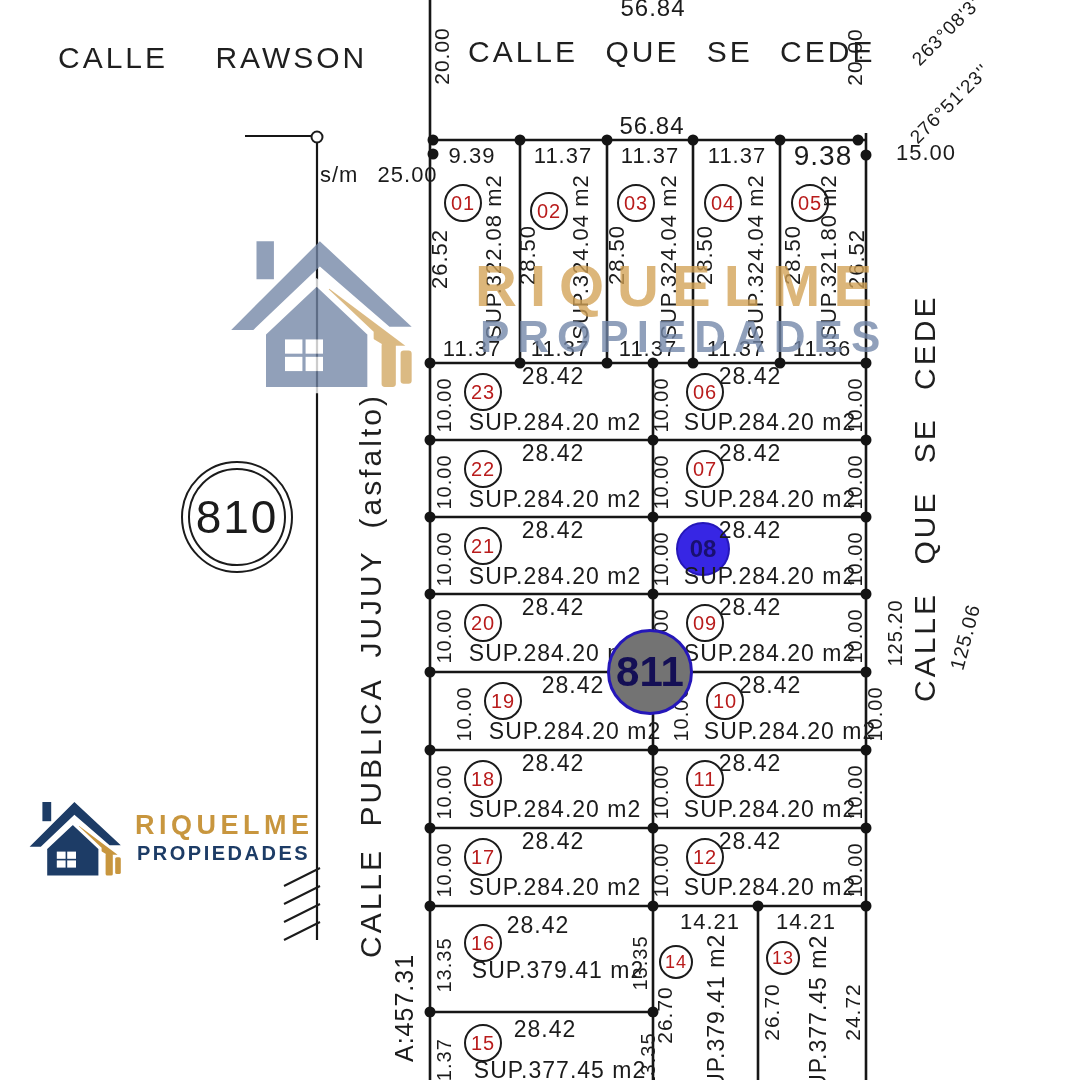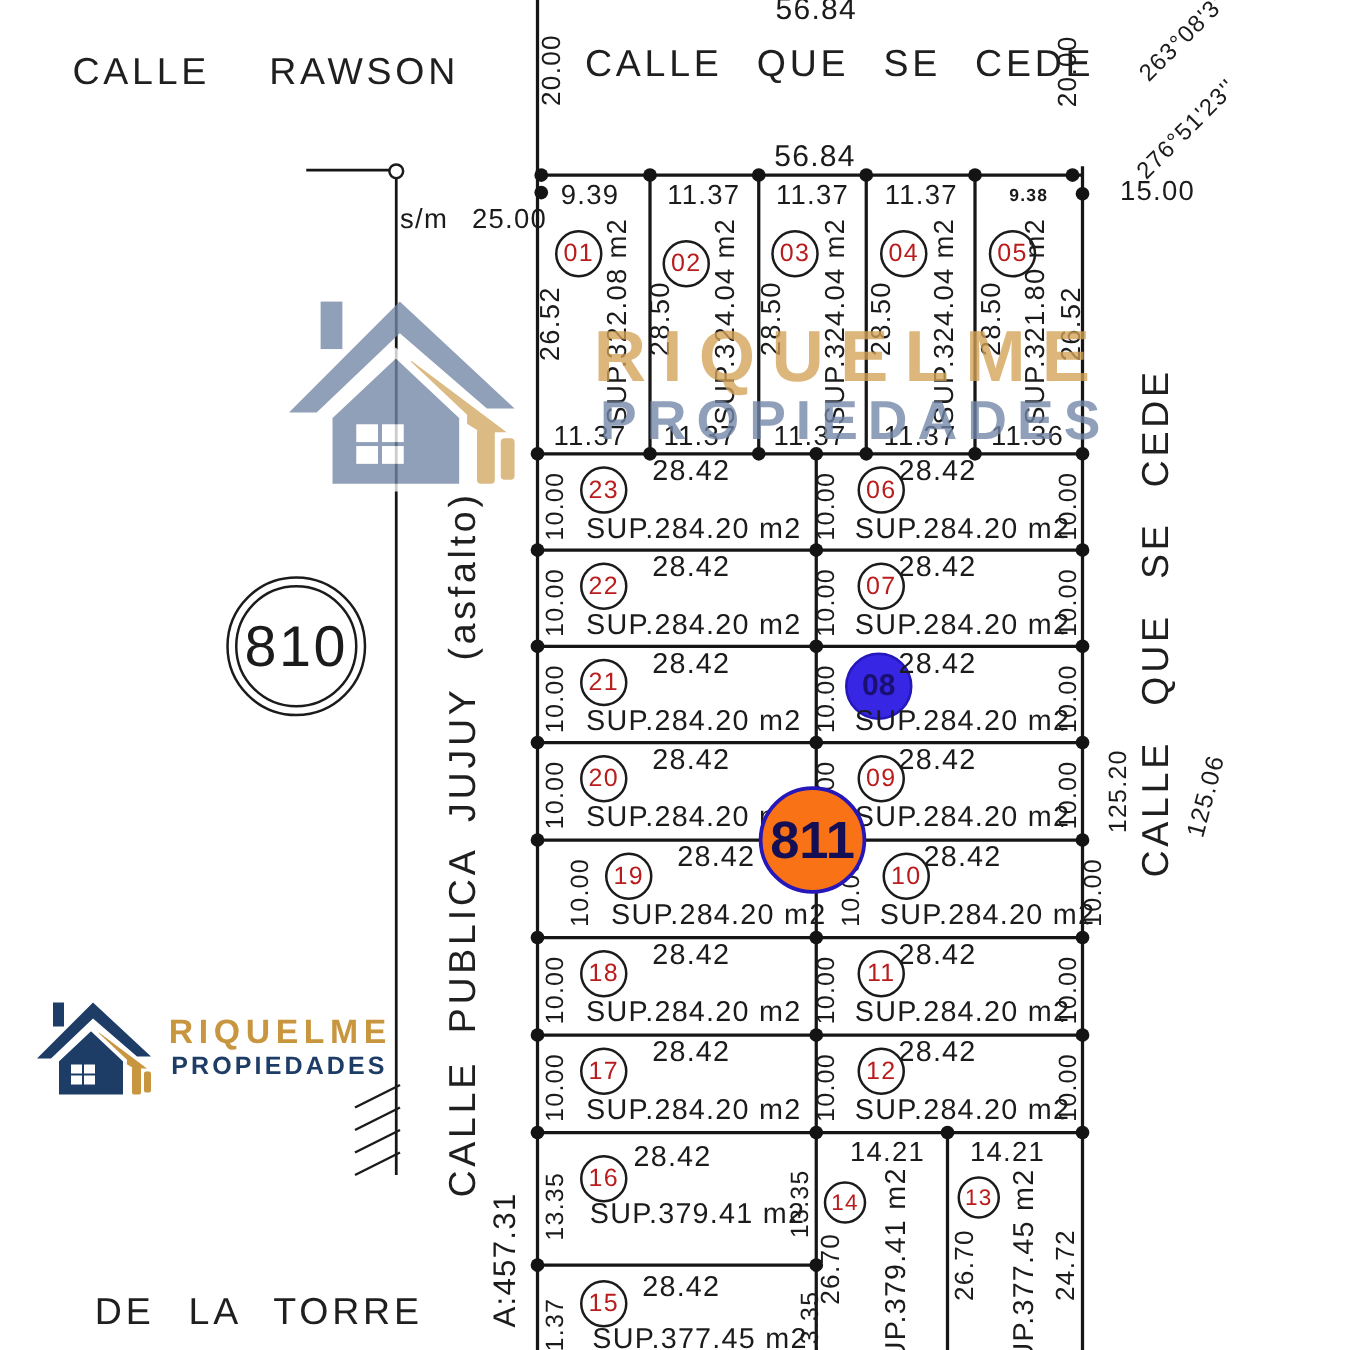"9.38" div.lbl { font-size: 14px -> 28px; font-weight: bold -> none }
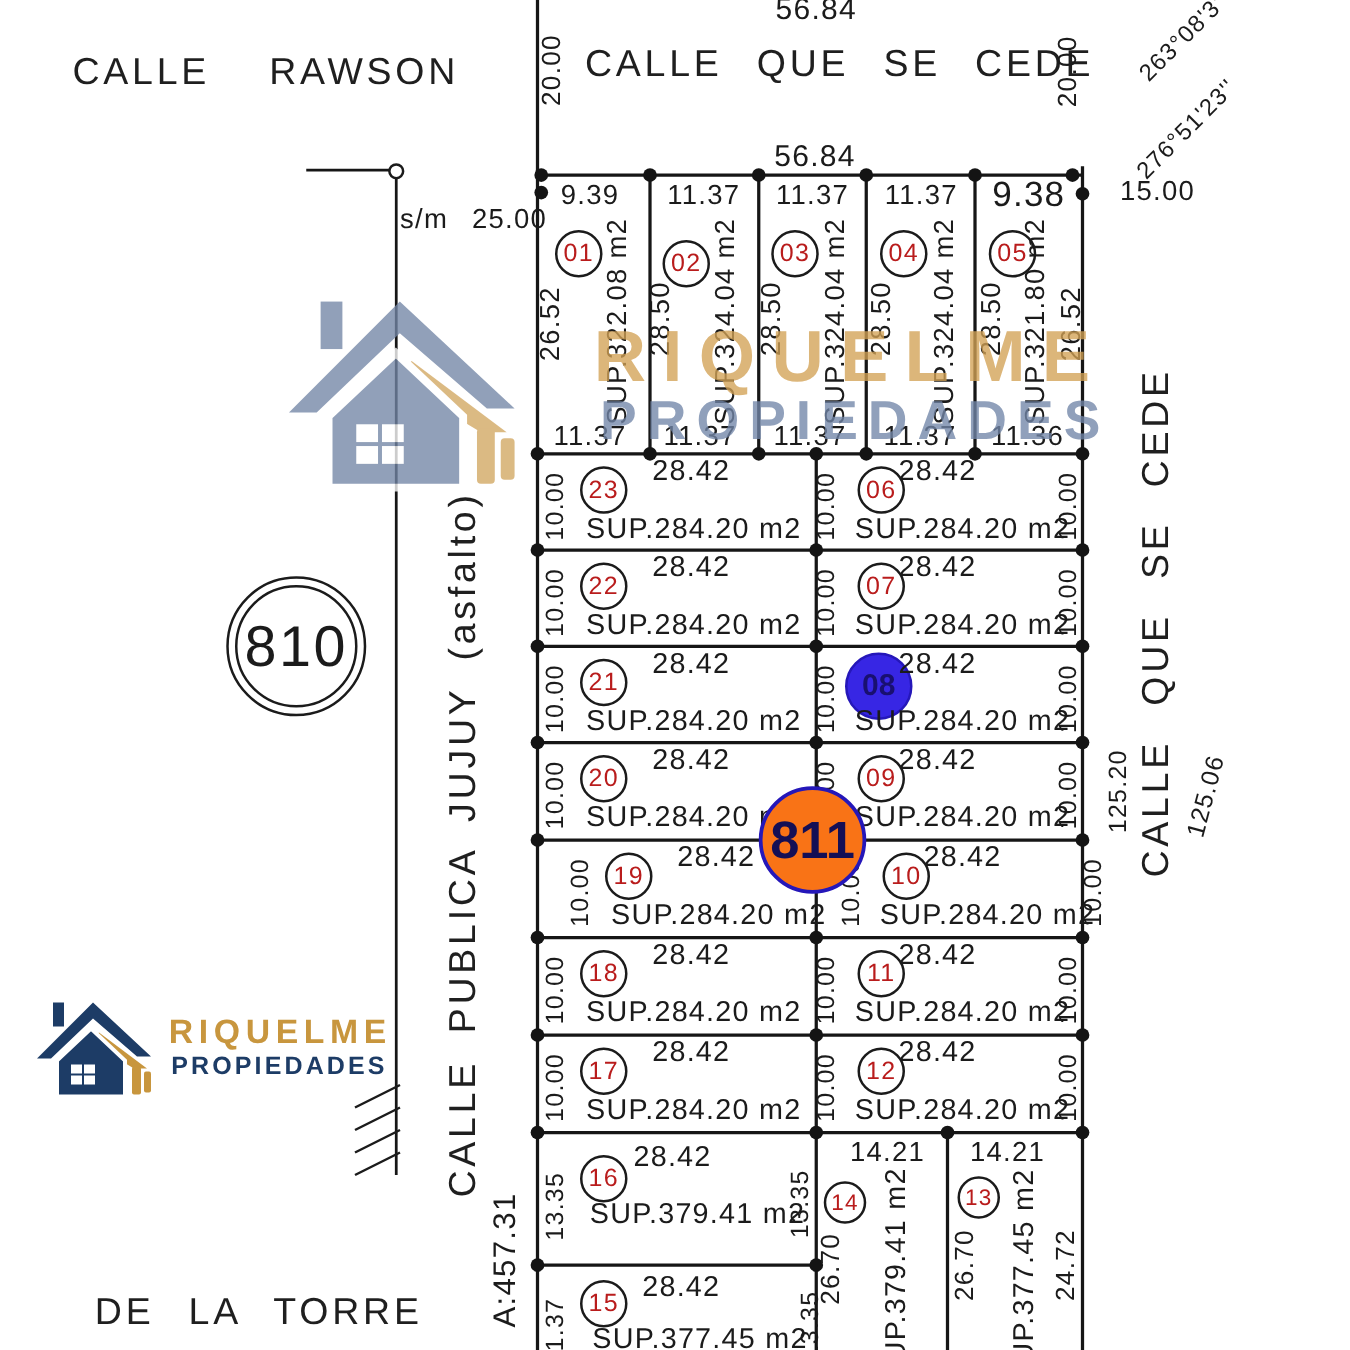"811" .disc811 { background: #f97316 -> #737373 }
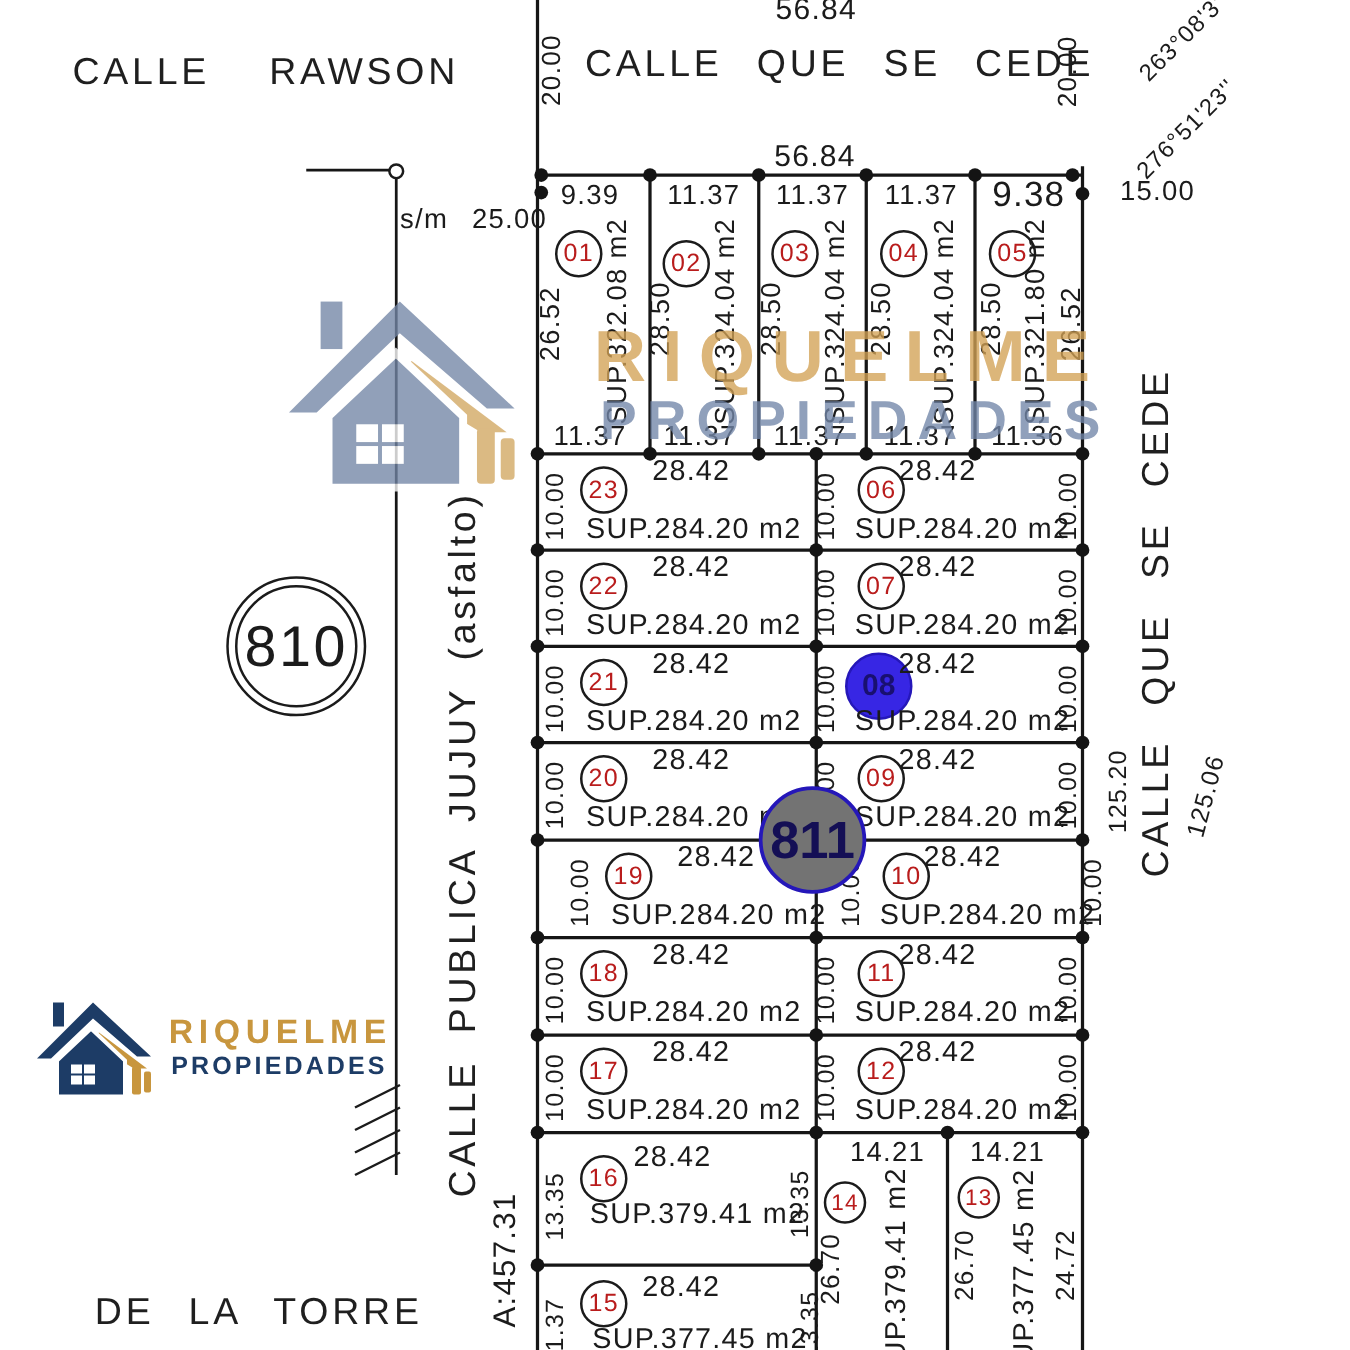"DE LA TORRE" div.lbl { html: <div>DE LA TORRE</div> -> none }
